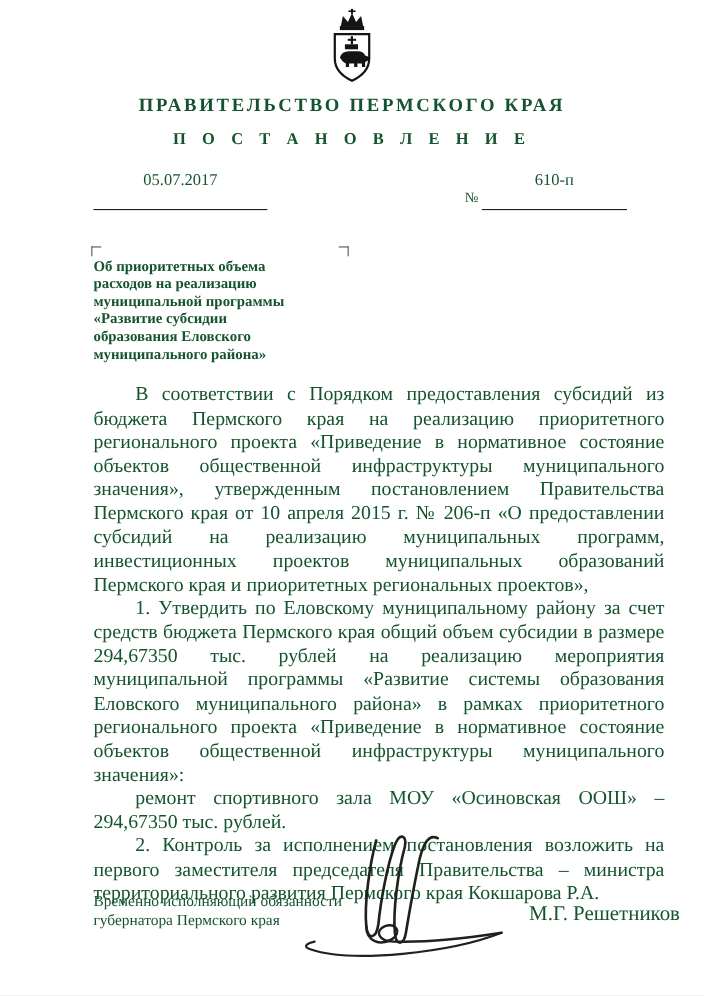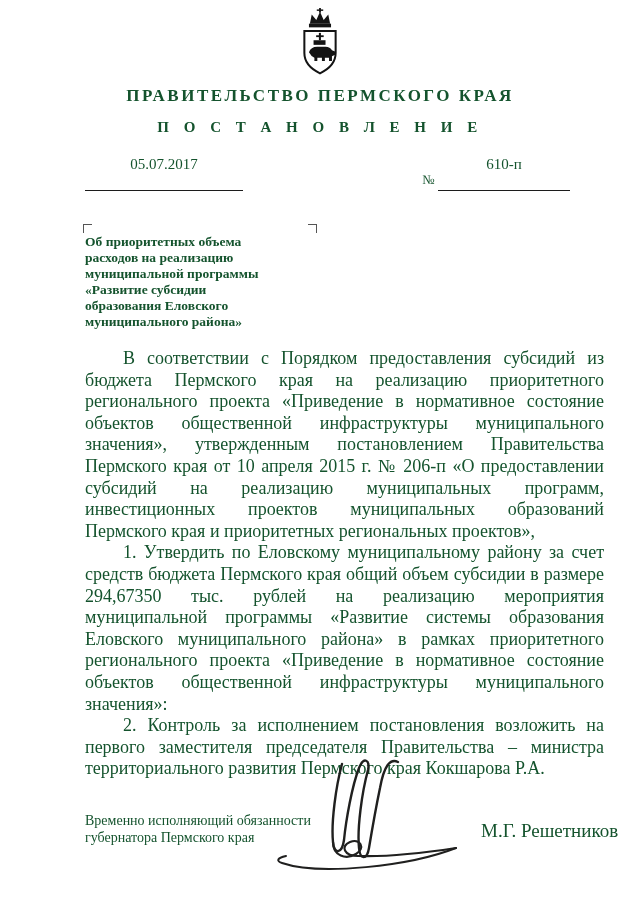"ремонт спортивного зала МОУ «Осиновская" p { html: none -> <p>ремонт спортивного зала МОУ «Осиновская ООШ» – 294,67350 тыс. рублей.</p> }
